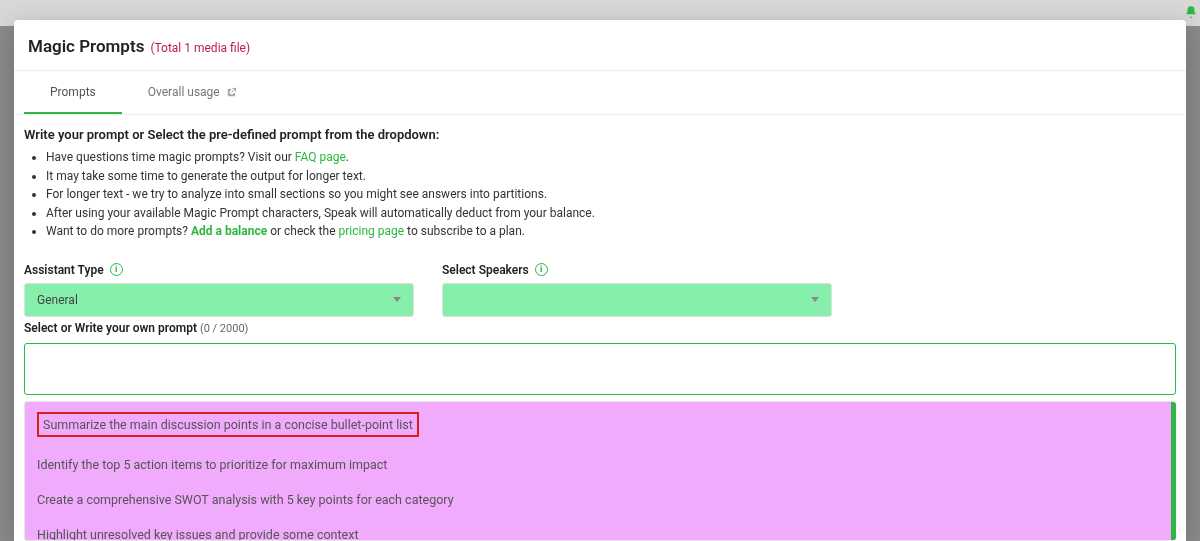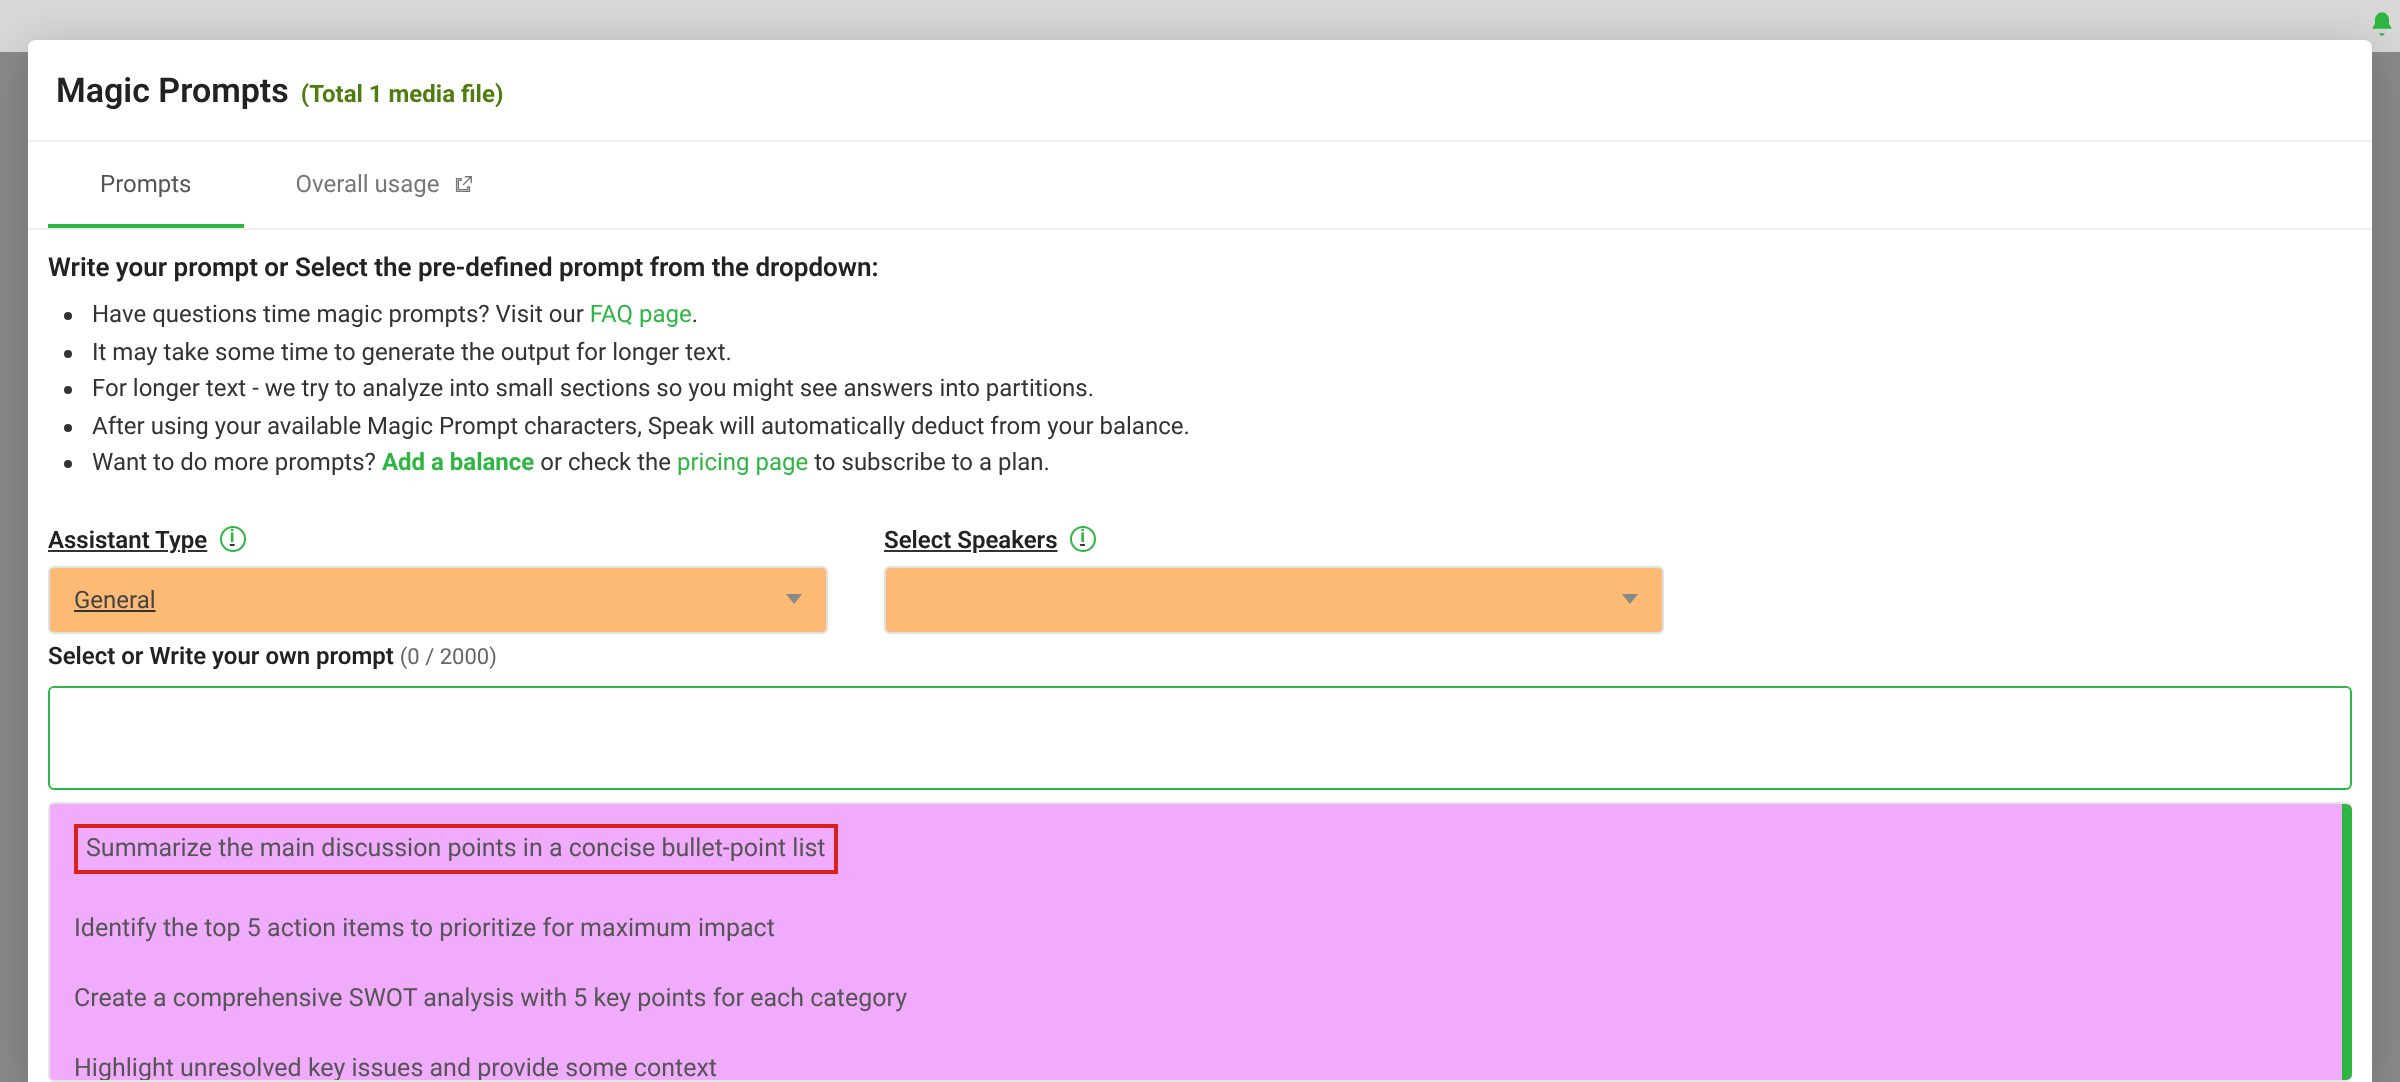"(Total 1 media file)" .subtitle { color: #4d7c0f -> #be185d; font-weight: bold -> none }
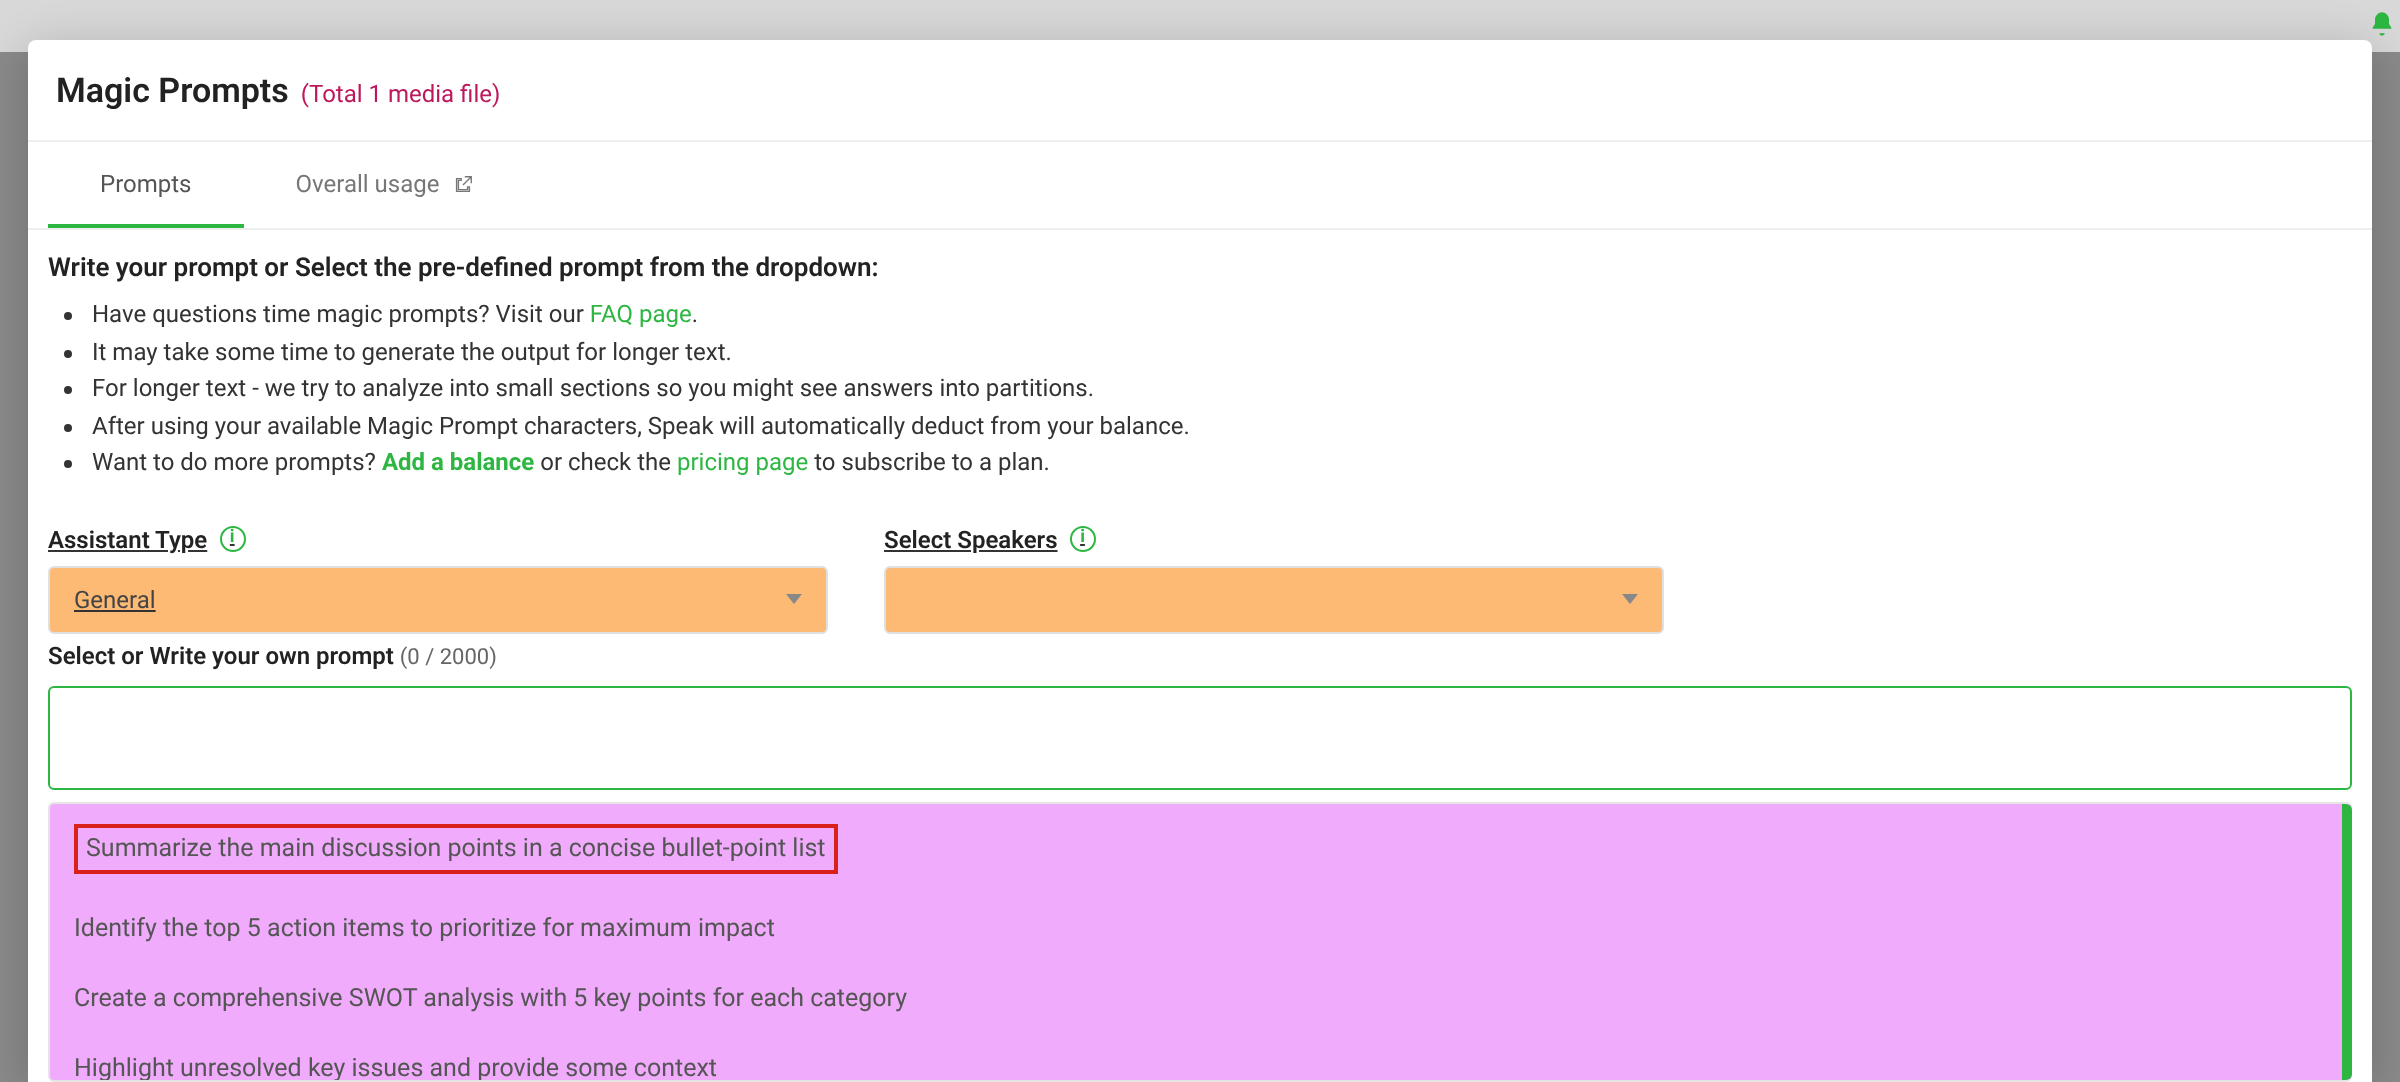"Assistant Type" .form-col { text-decoration: underline -> none }
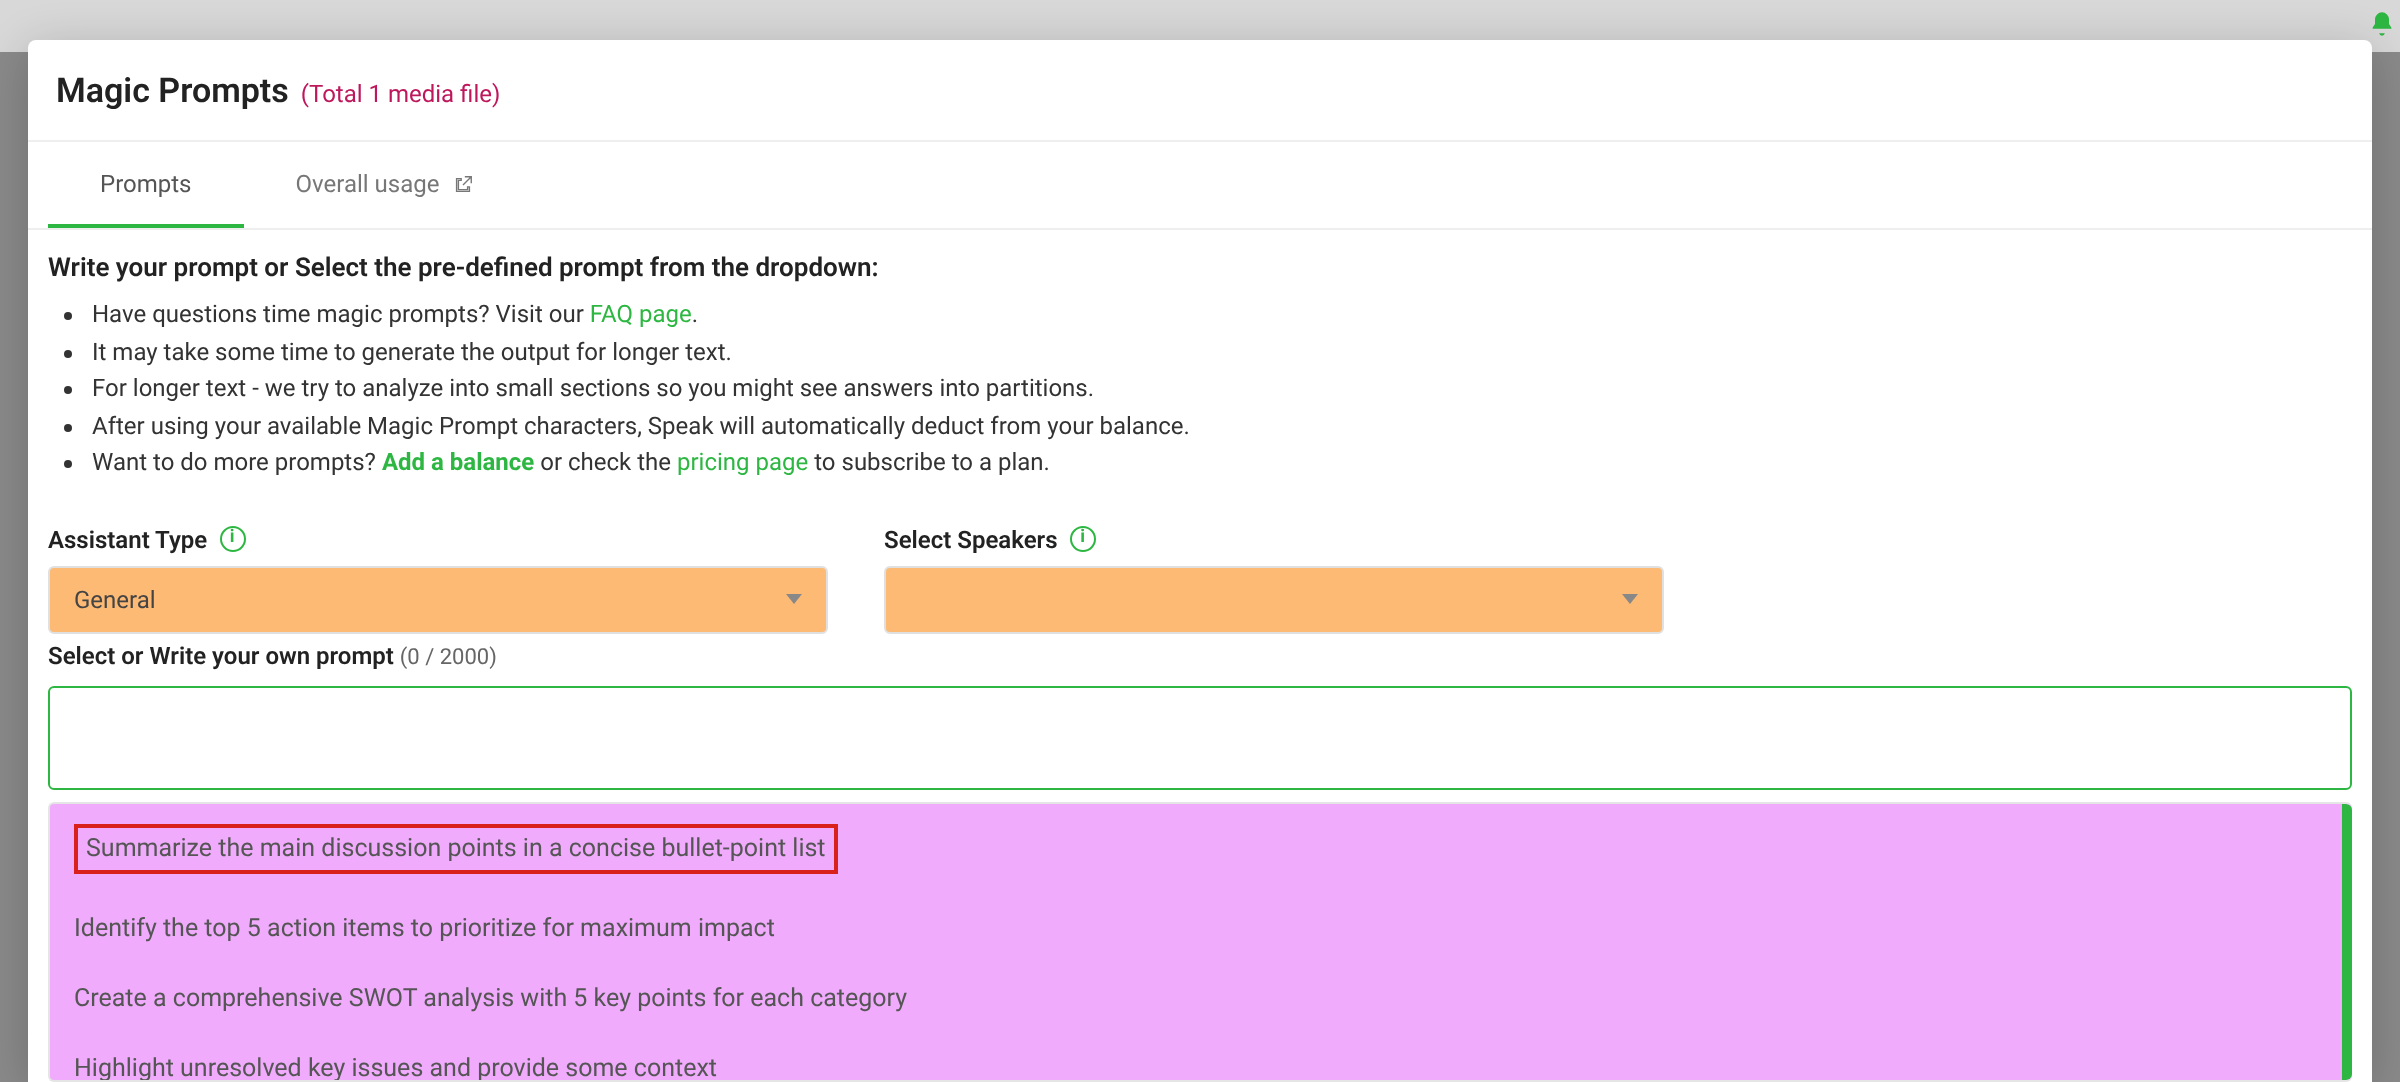"General" .select { background: #fdba74 -> #86efac }
